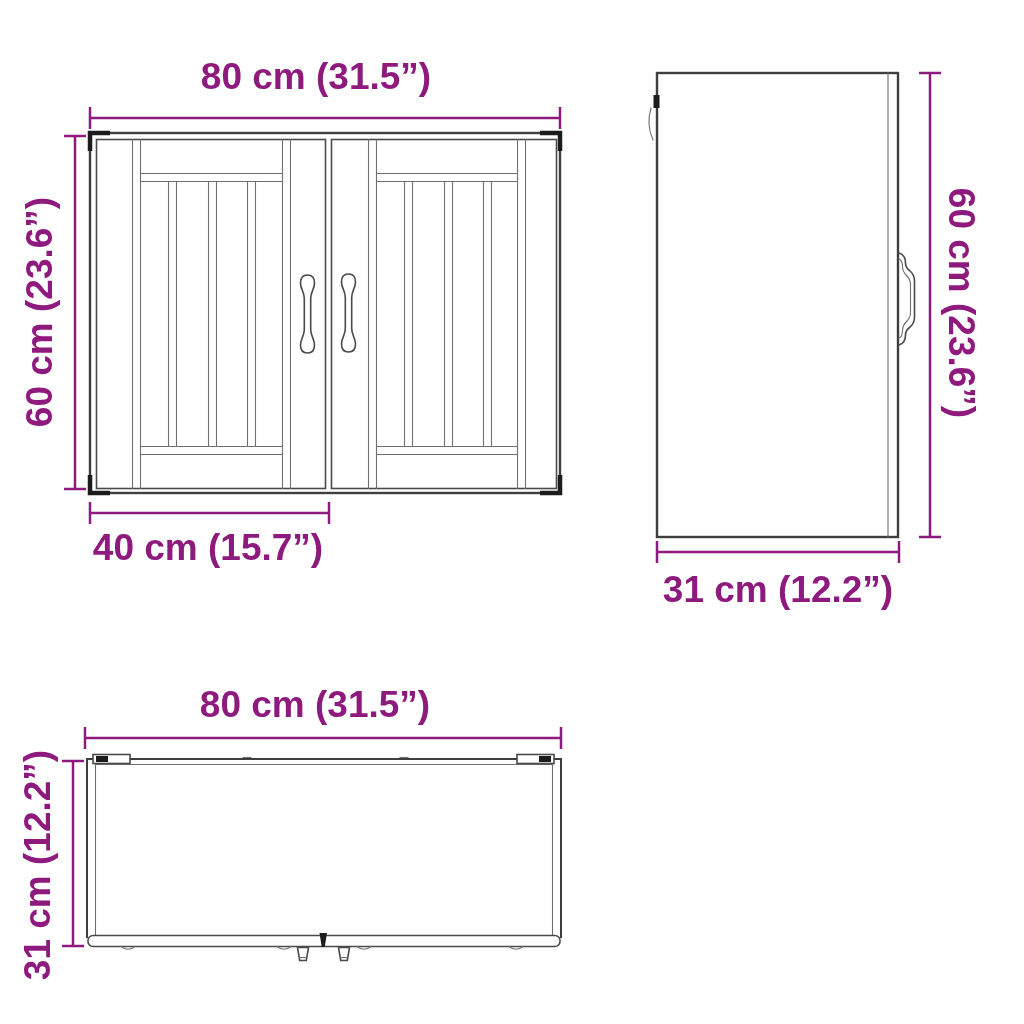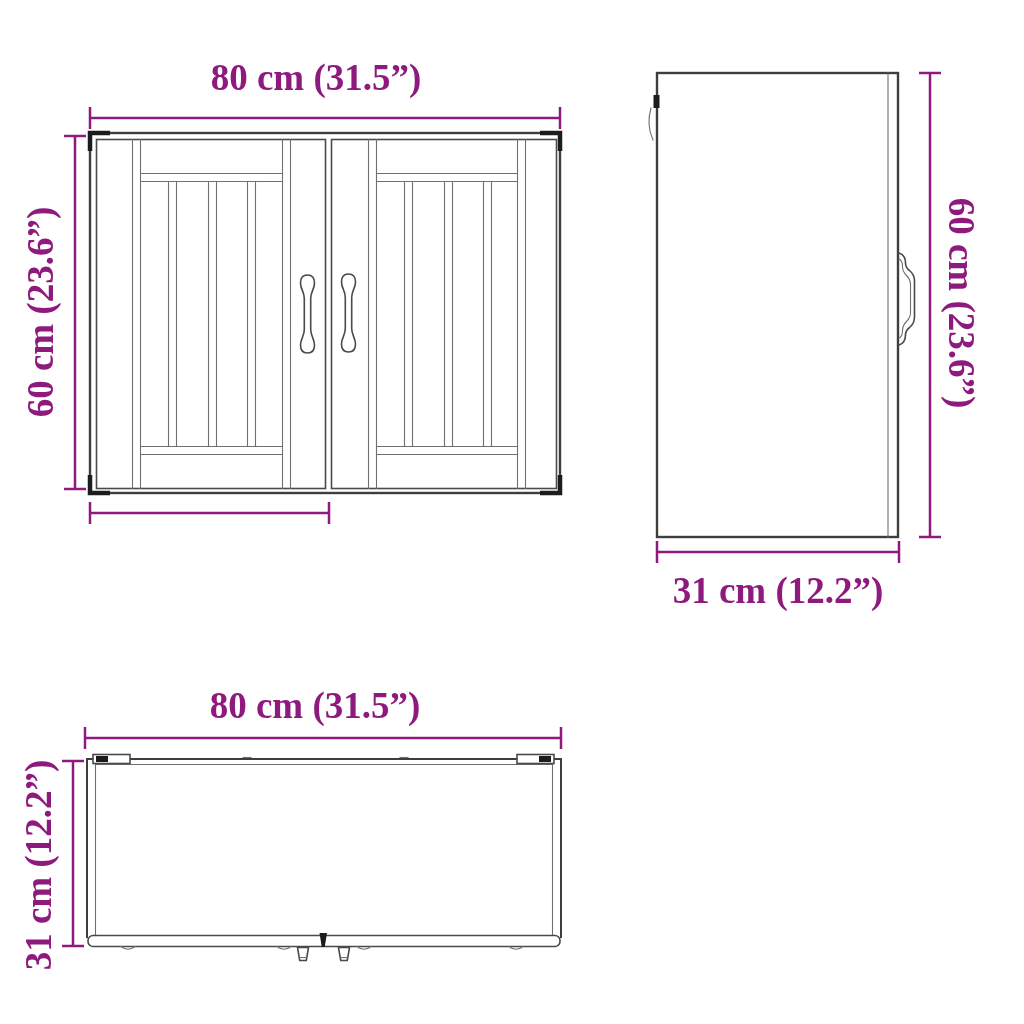"80 cm (31.5”)" .canvas { font-family: Liberation Serif, serif -> Liberation Sans, sans-serif }
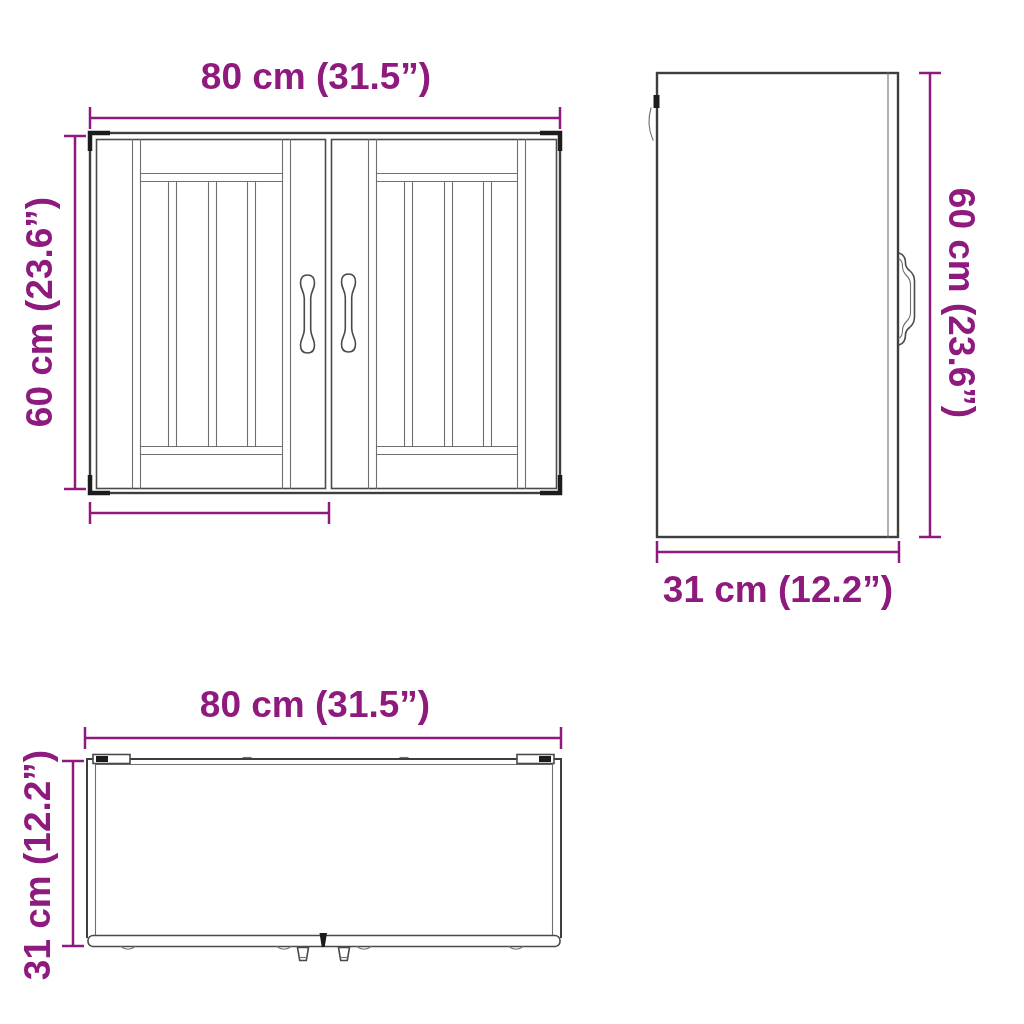"40 cm (15.7”)" div.dim-label { html: none -> <div>40 cm (15.7”)</div> }
